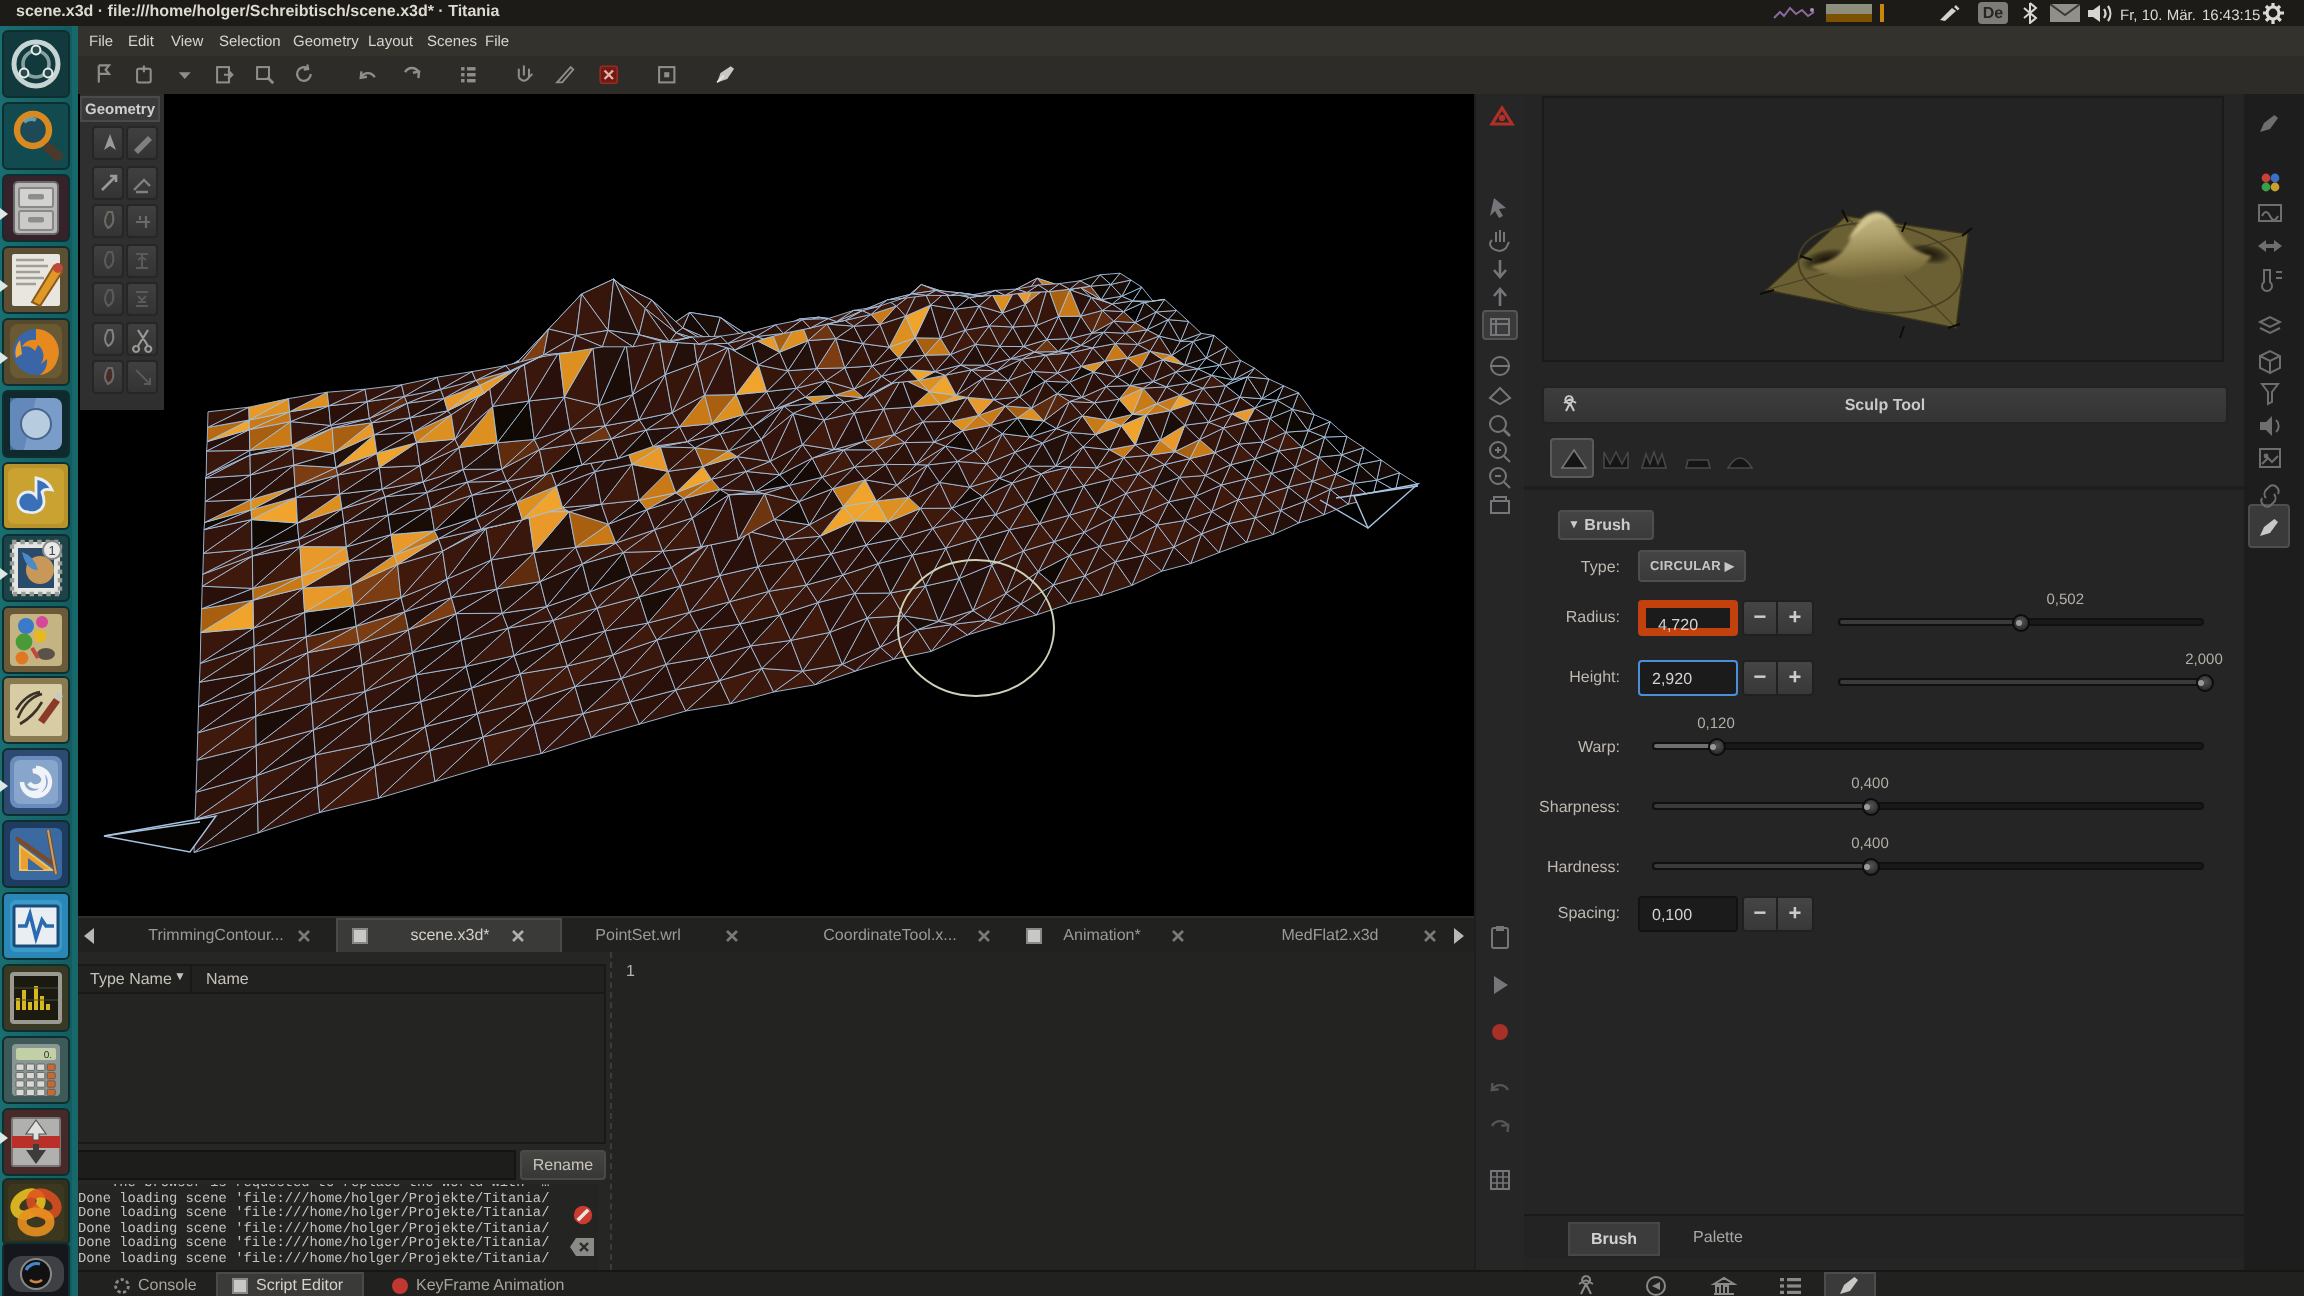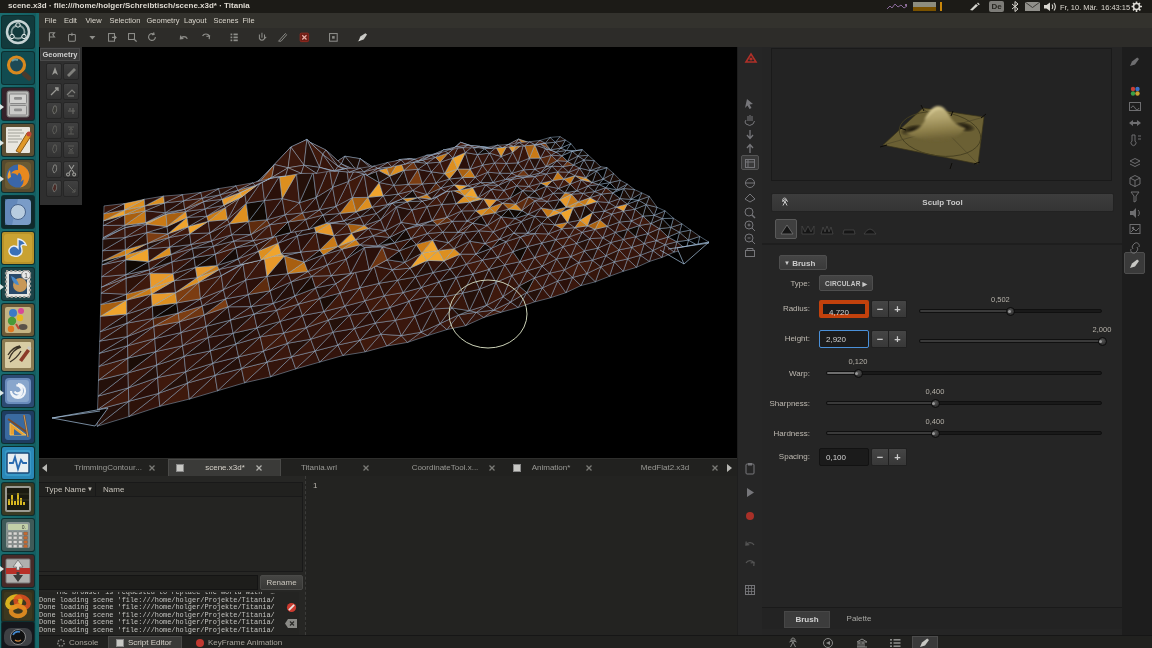"0,502" div.abs { left: 229px -> 240px; text-align: left -> right }
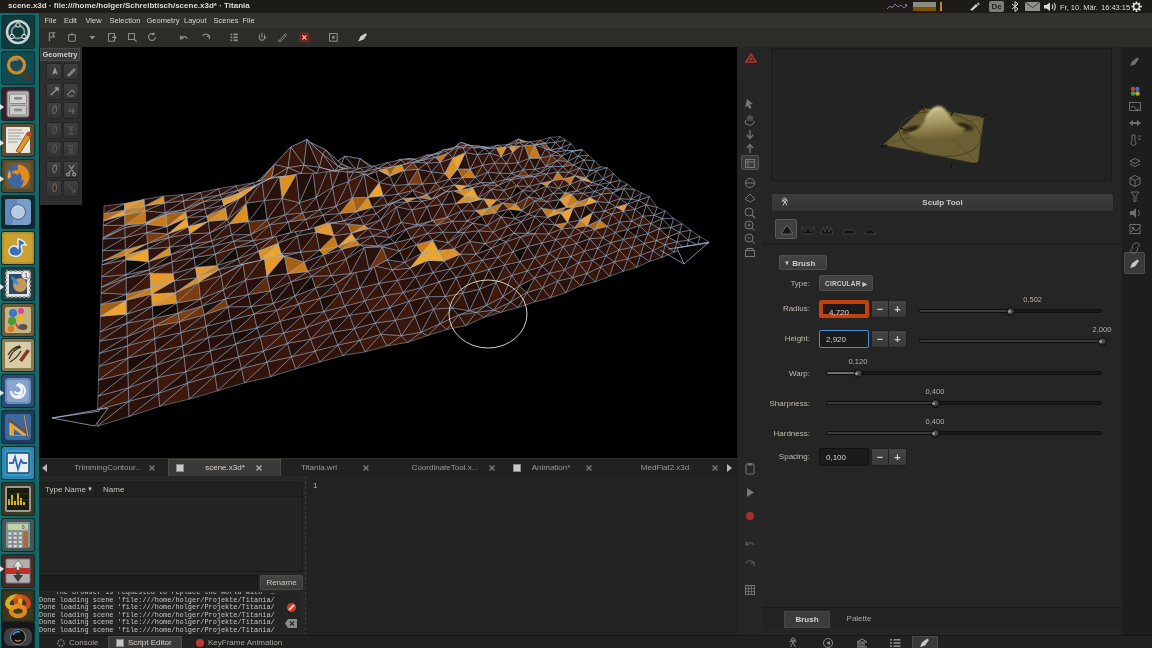"Titania.wrl" div.abs { text: Titania.wrl -> PointSet.wrl }
